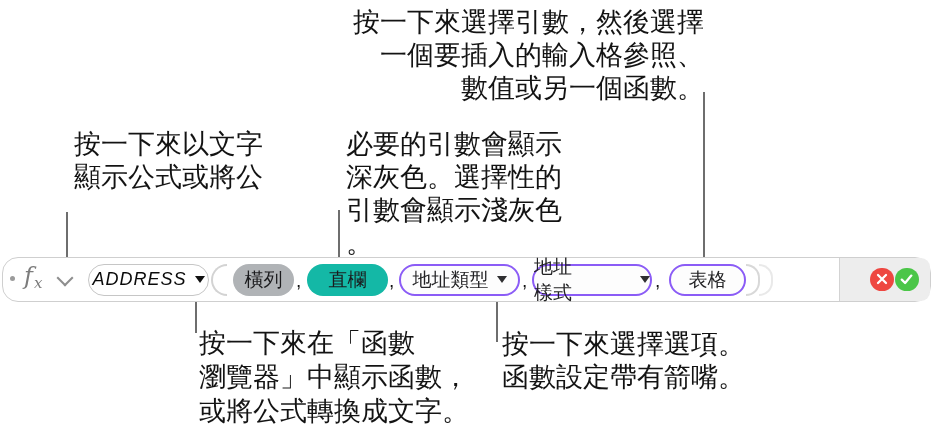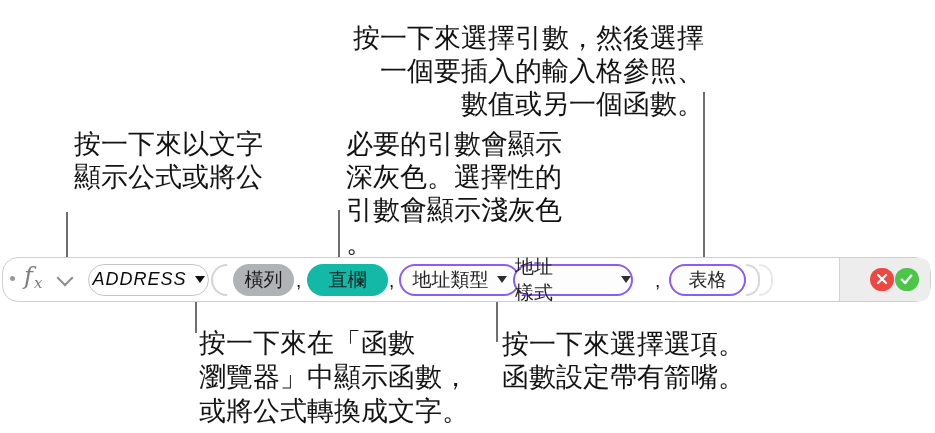"按一下來選擇引數，然後選擇" #callout-top { top: 22px -> 6px }
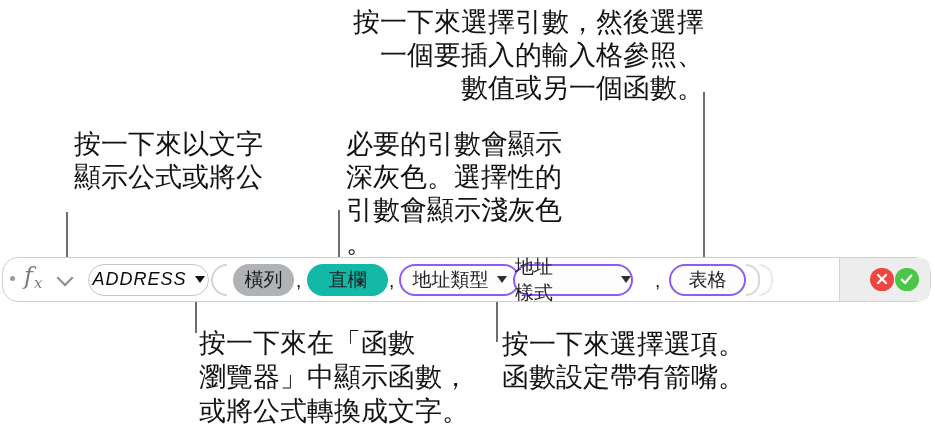"地址樣式" #token-style { left: 510px -> 529px }
